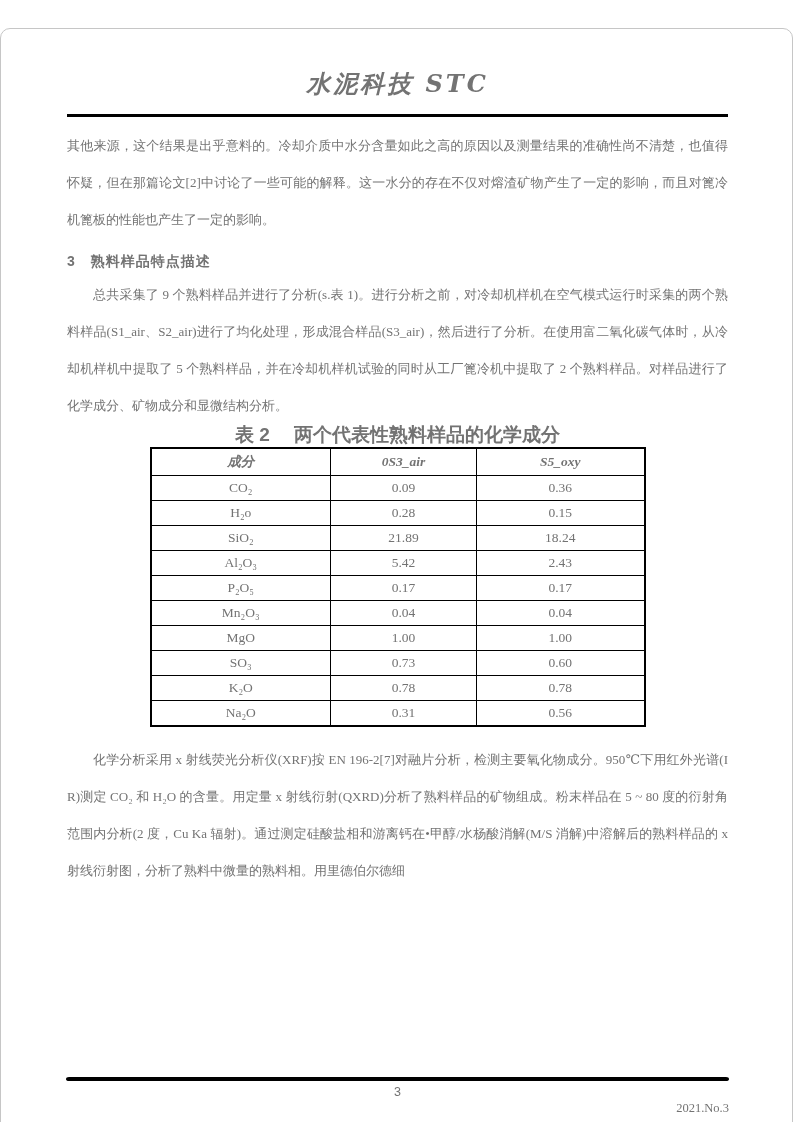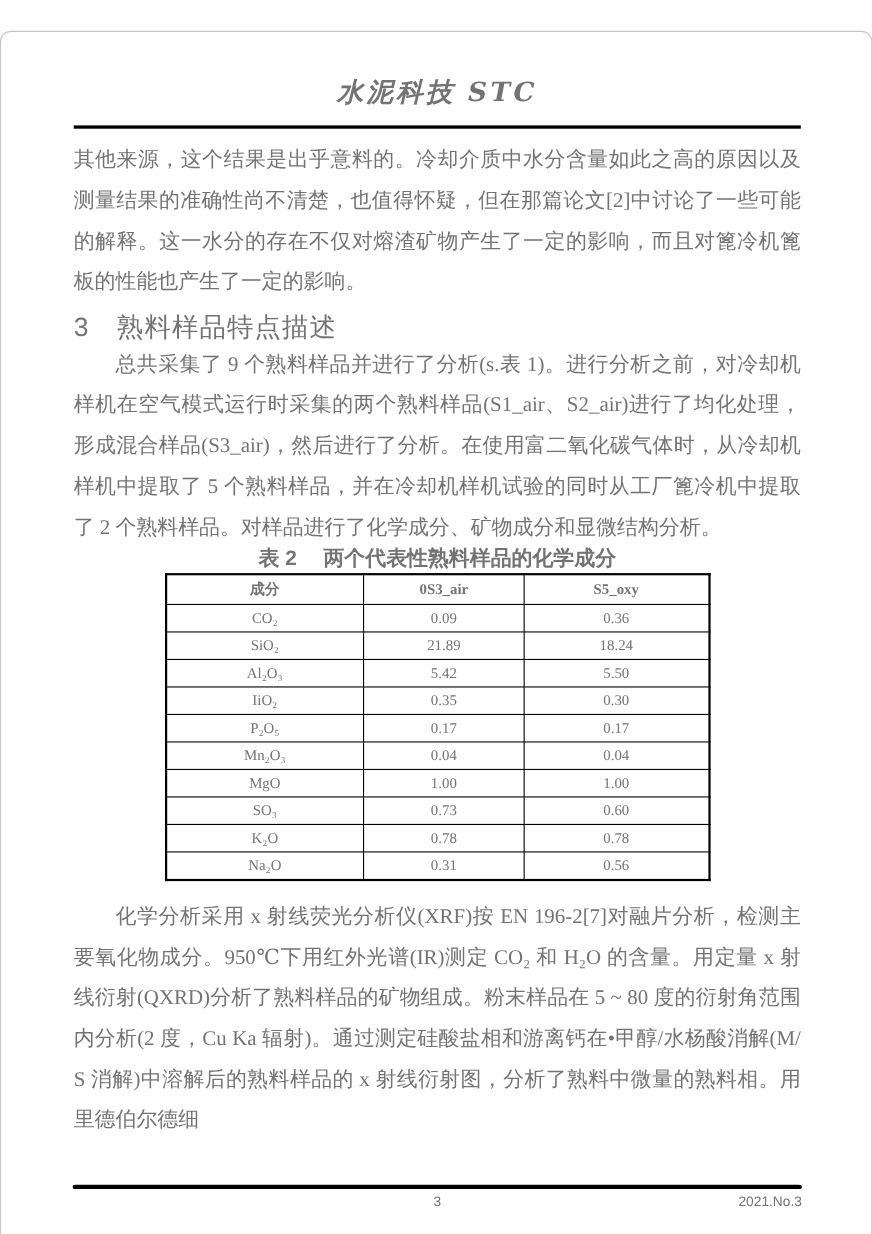"其他来源，这个结果是出乎意料的。冷却介质中水分含量如此之高的原因以及测量结果的准" p.para { font-size: 19px -> 13px }
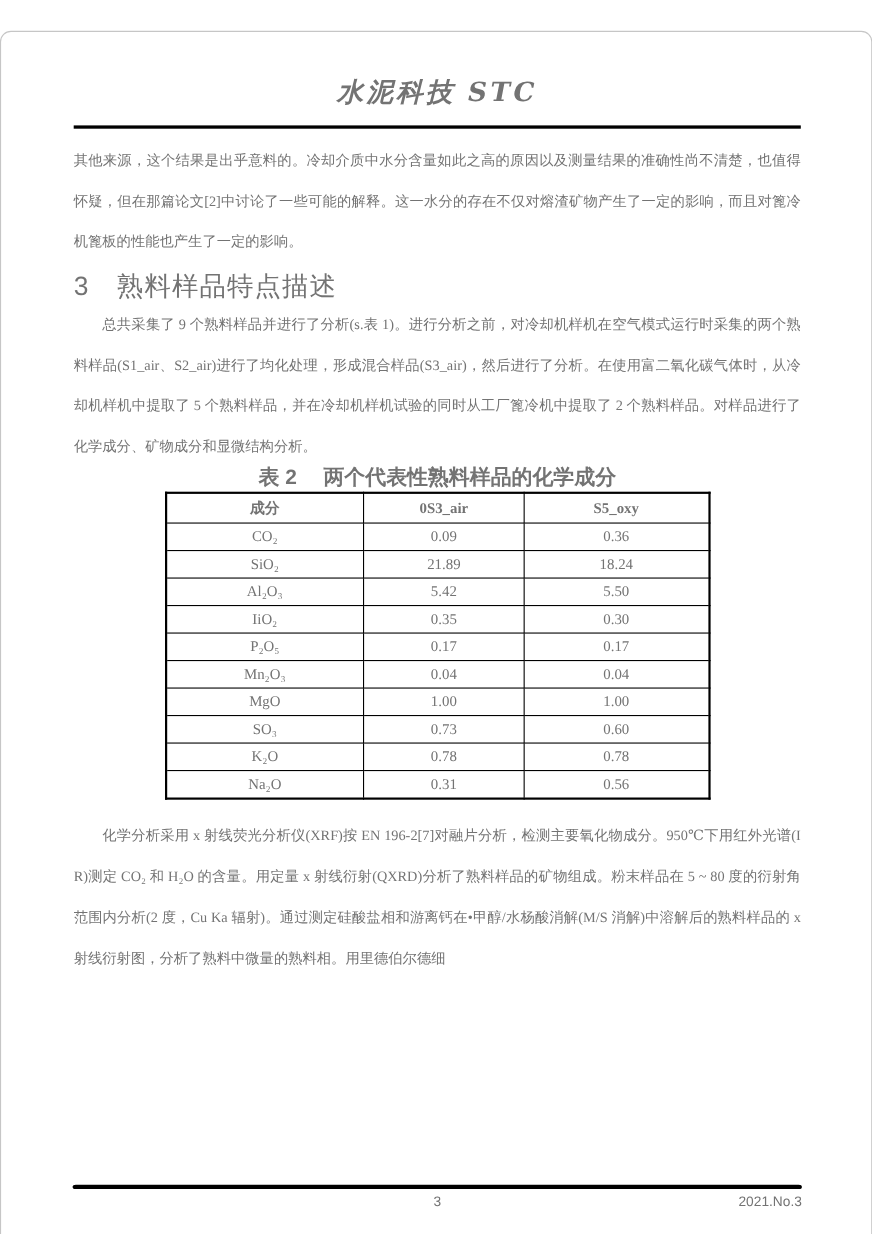"3 熟料样品特点描述" h2.section-heading { font-size: 24px -> 14px; font-weight: normal -> bold }
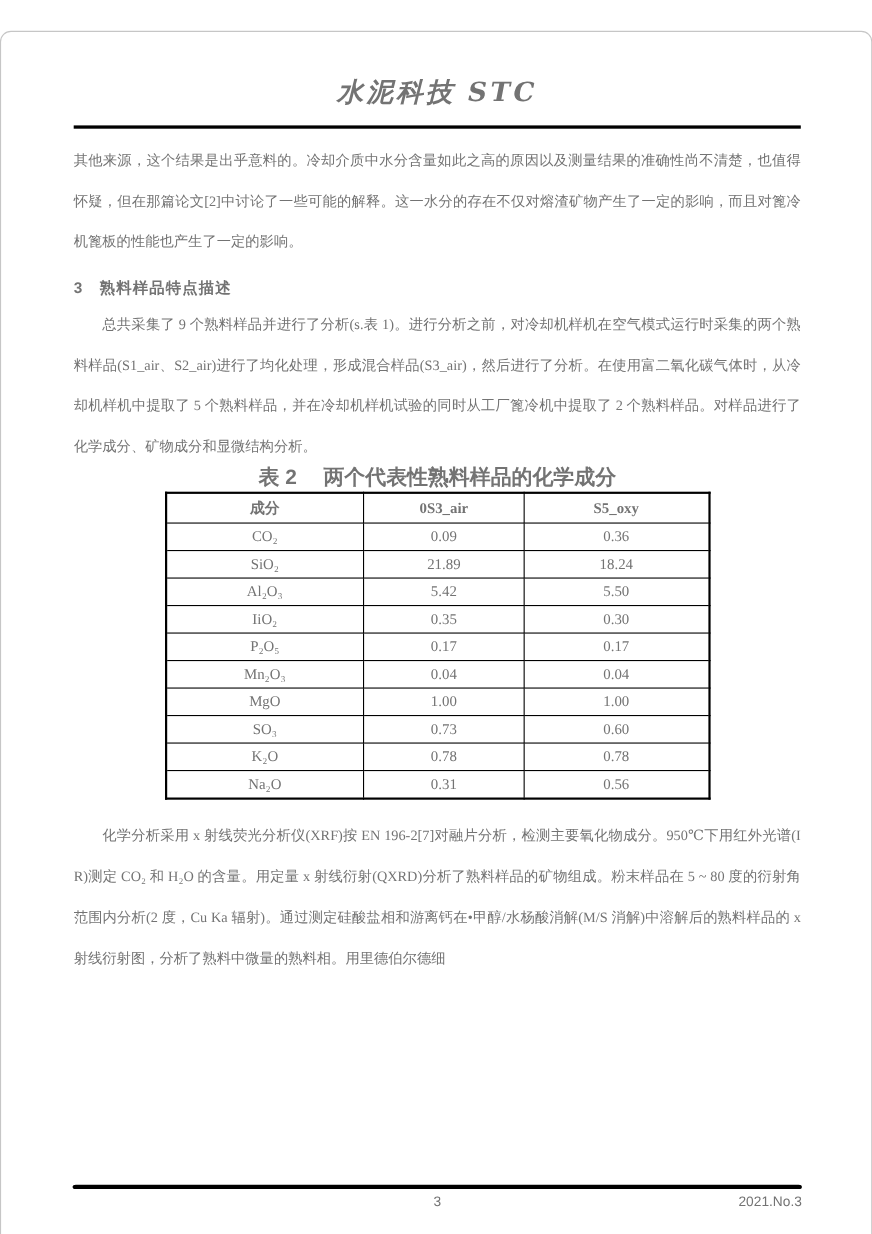"成分" table.chem-table th { font-style: none -> italic }
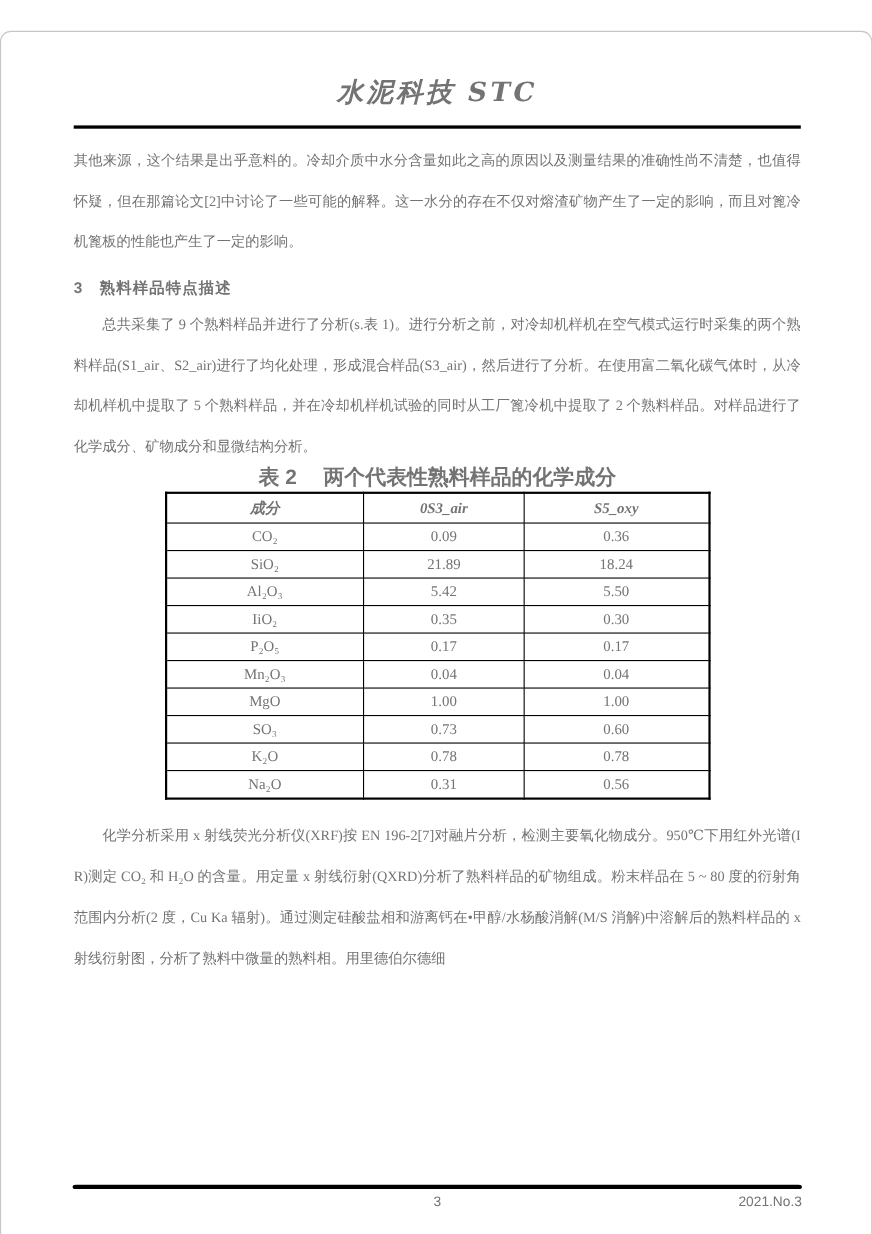"H₂o" tr { html: none -> <tr> <td>H₂o</td> <td>0.28</td> <td>0.15</td> </tr> }
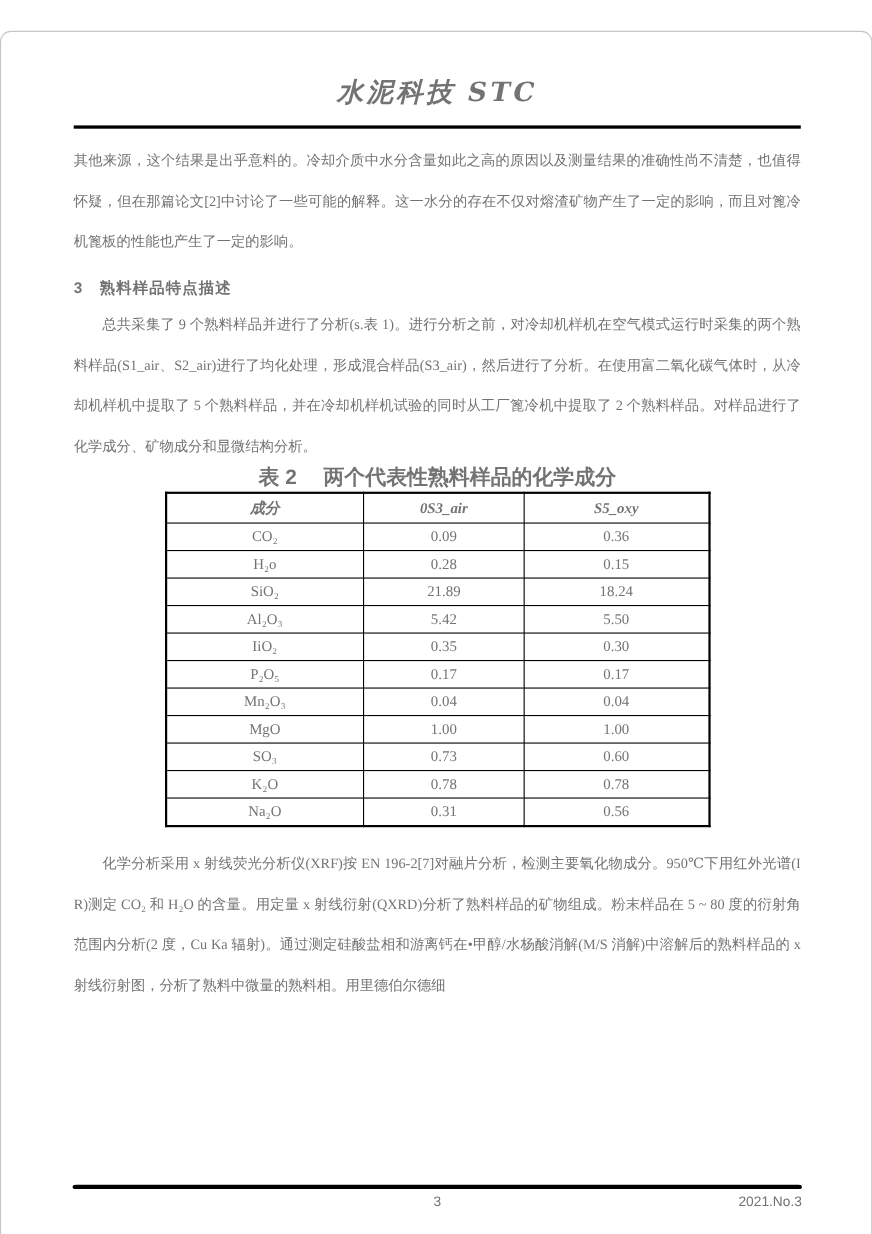"5.50" td { text: 5.50 -> 2.43 }
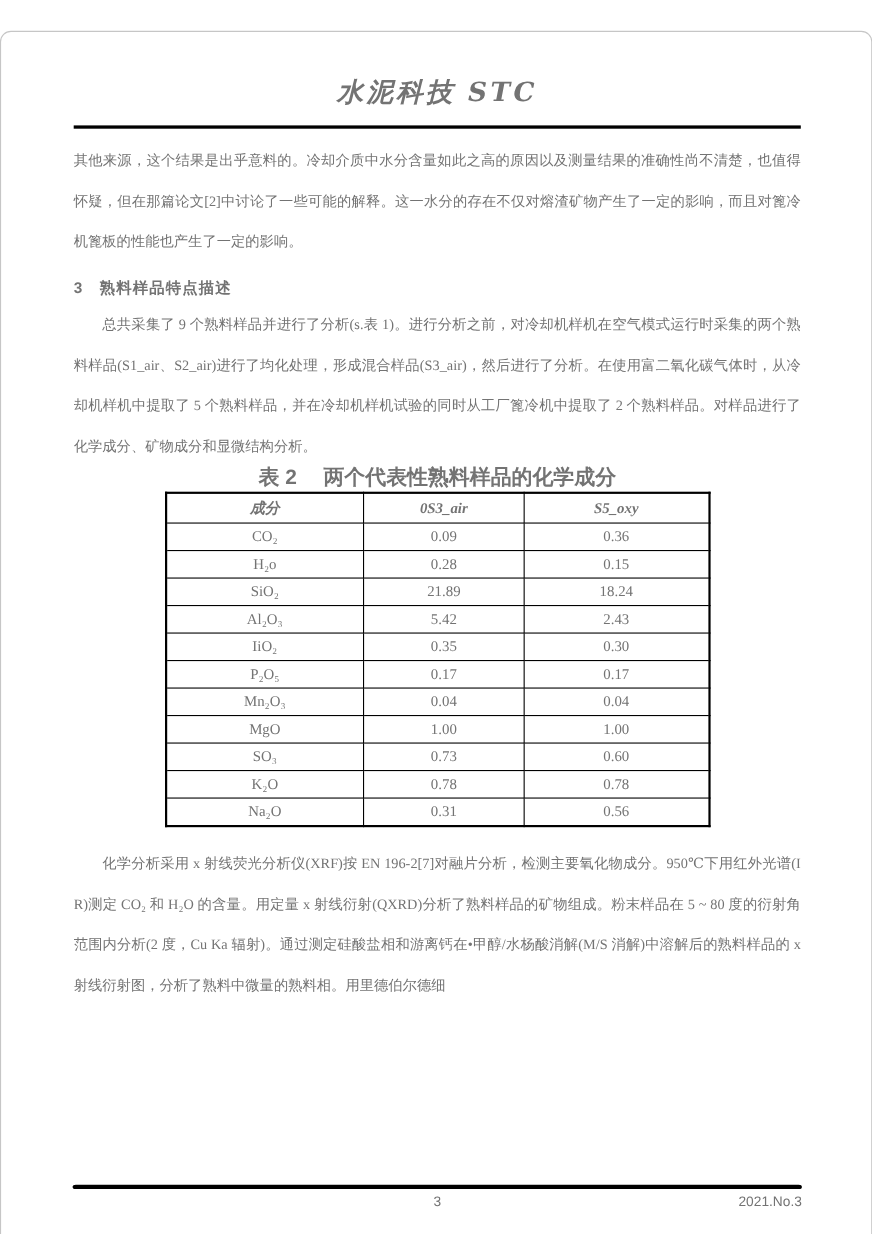"IiO₂" tr { html: <tr> <td>IiO₂</td> <td>0.35</td> <td>0.30</td> </tr> -> none }
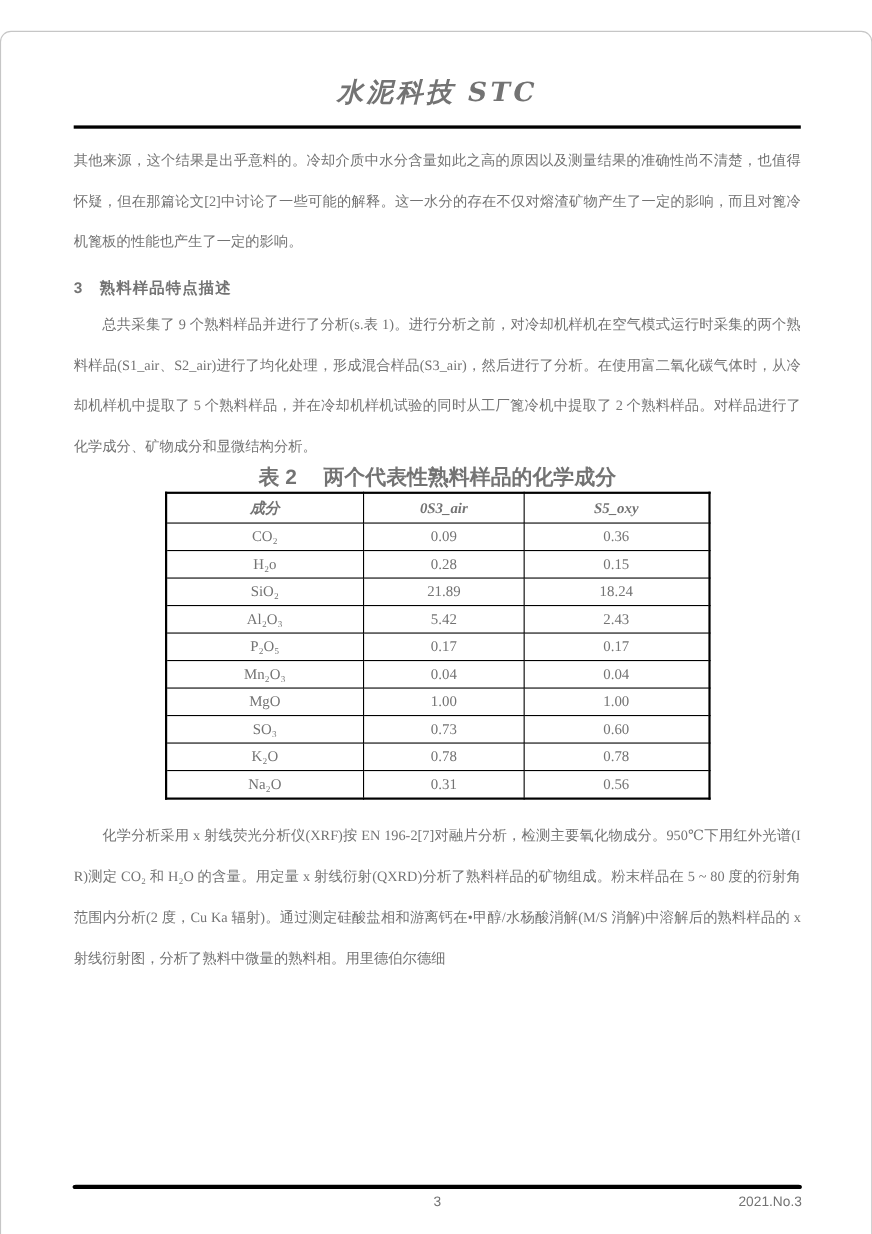"2021.No.3" .issue { font-family: none -> Liberation Serif, serif; top: 0 -> 16px }
